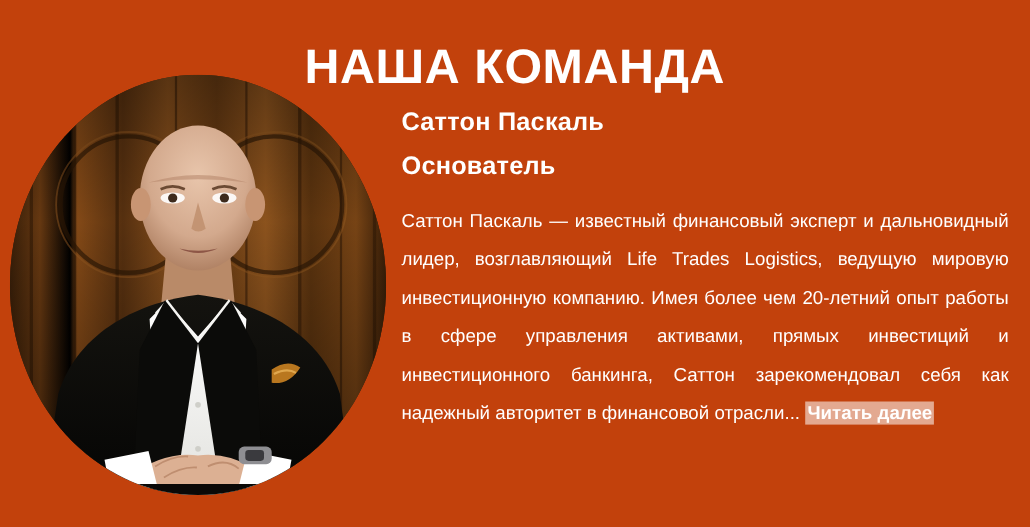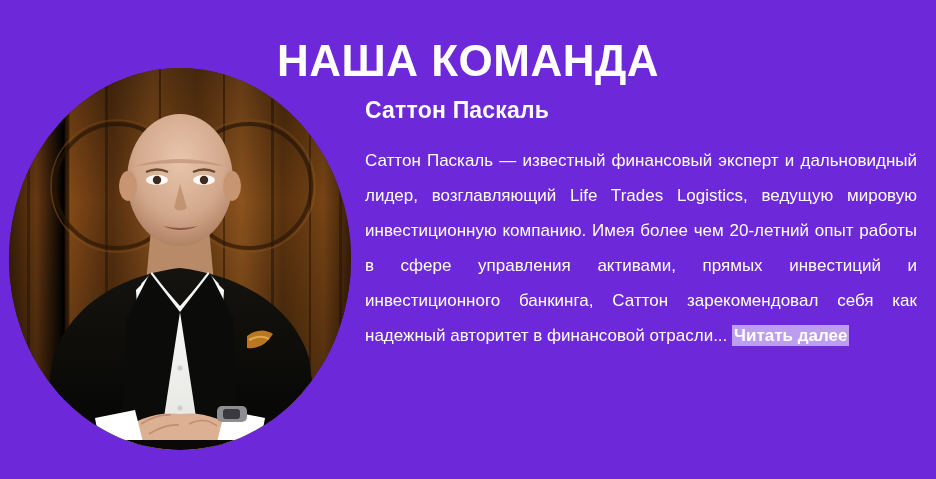"НАША КОМАНДА" div { background: #6d28d9 -> #c2410c }
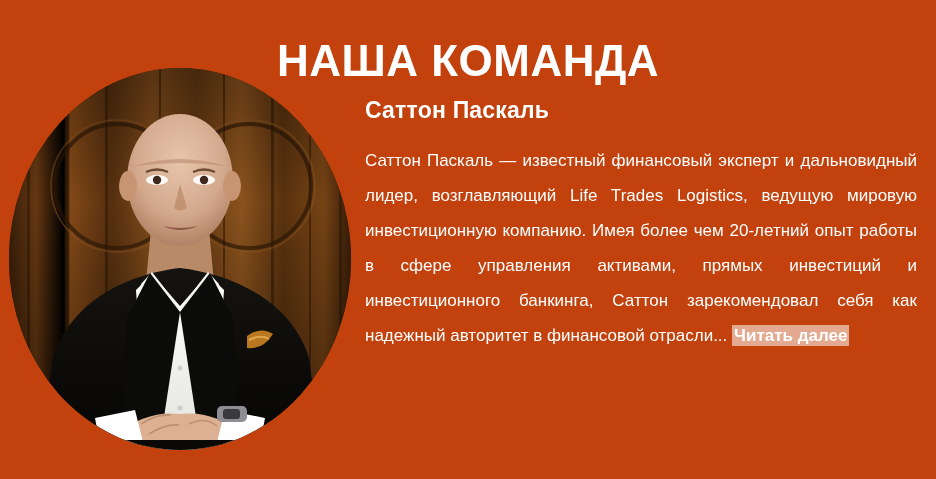"Основатель" div.member-role { html: none -> <div>Основатель</div> }
